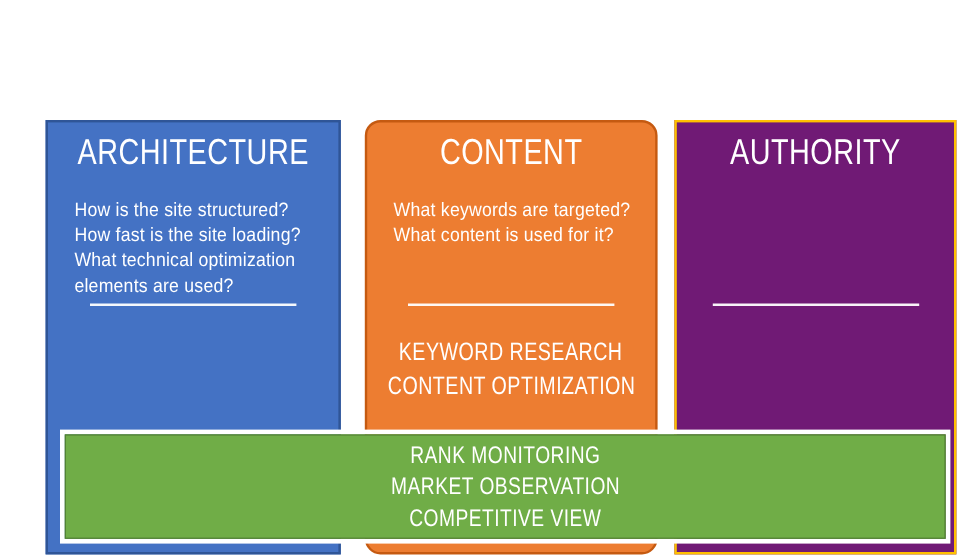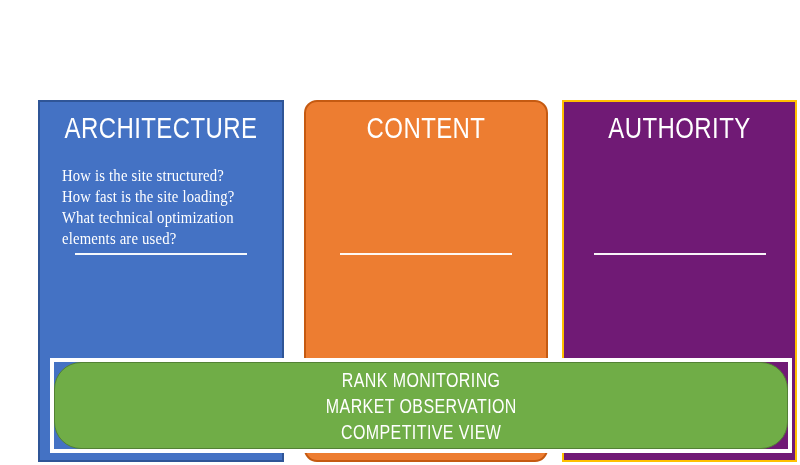"How is the site structured?" .panel-desc { font-family: Liberation Serif, serif -> none }
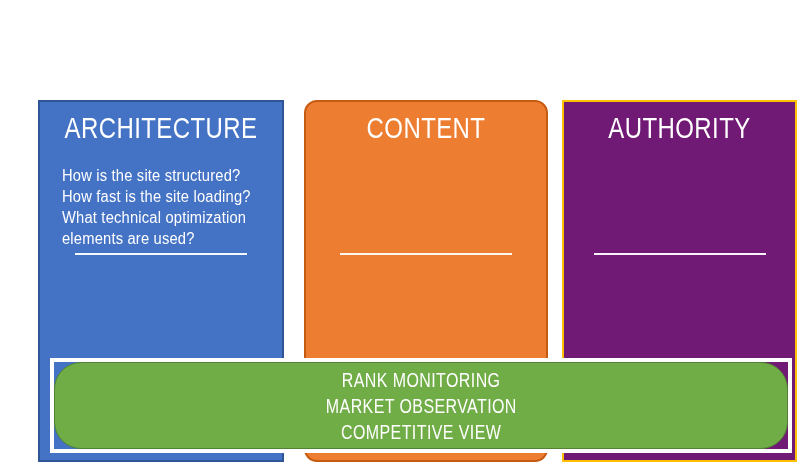"What keywords are targeted?" div.panel-desc { html: none -> <div> <div>What keywords are targeted?</div> <div>What content is used for it?</div> </div> }
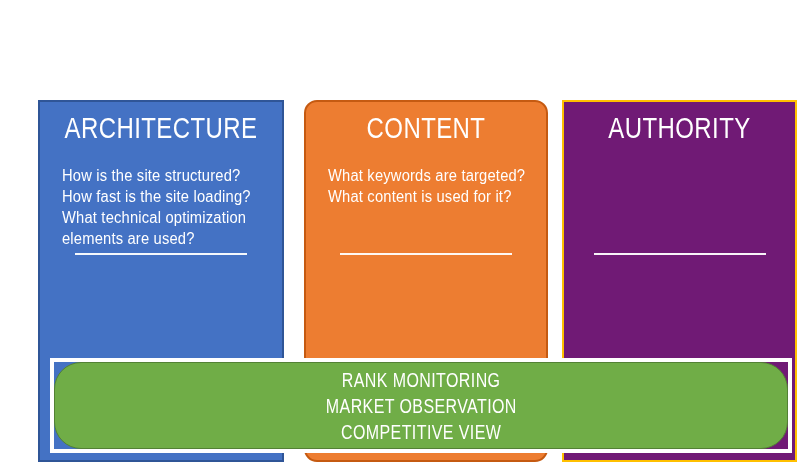"KEYWORD RESEARCH" div.tools { html: none -> <div> <div>KEYWORD RESEARCH</div> <div>CONTENT OPTIMIZATION</div> </div> }
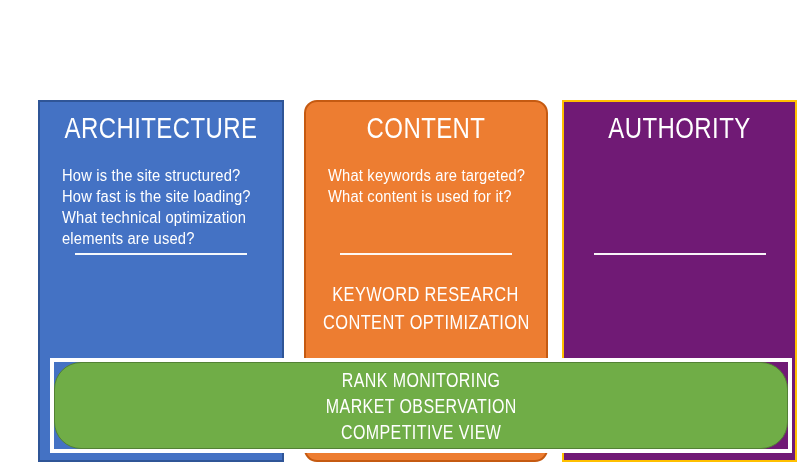"RANK MONITORING" div.bottom-bar-inner { border-radius: 27px -> none }
